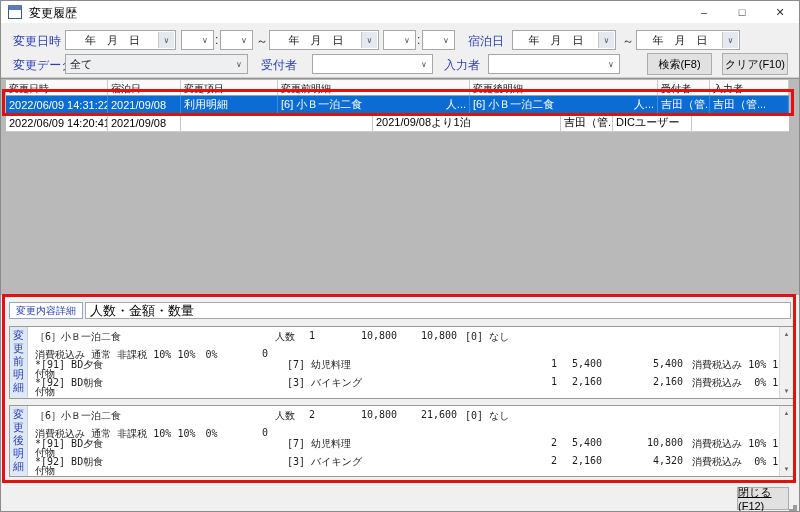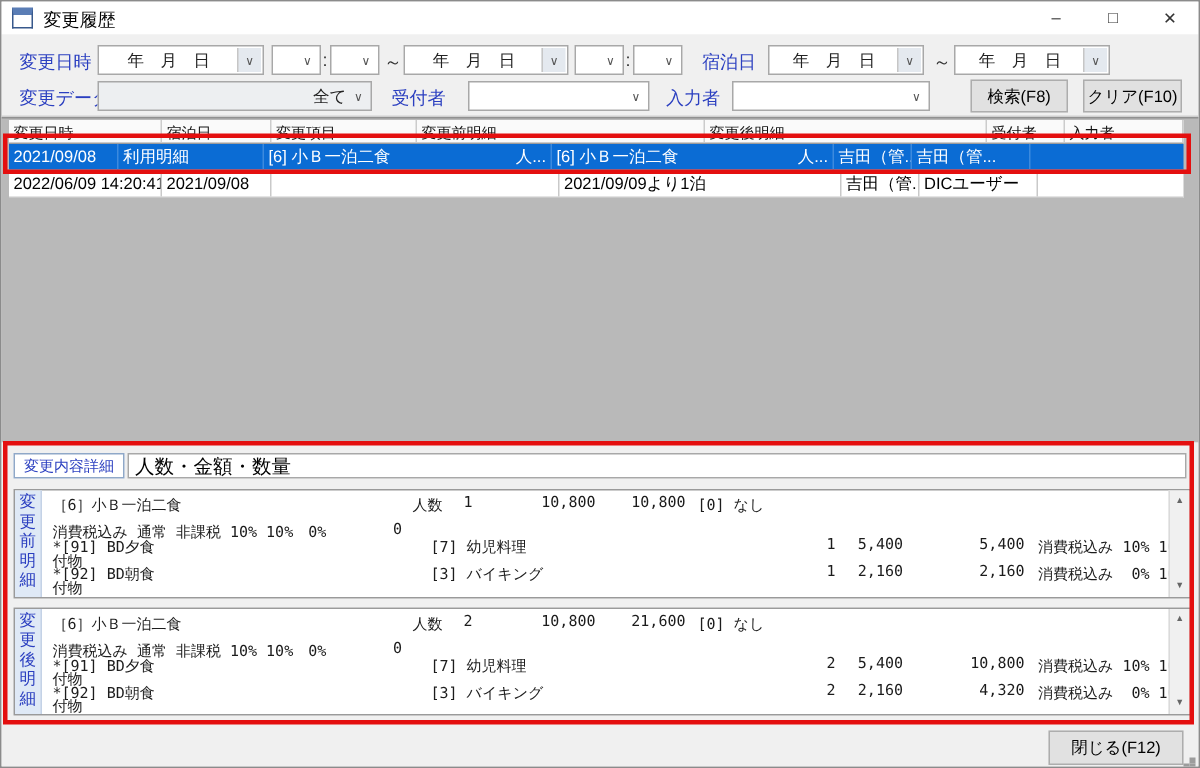"全て" .combo .val.left { text-align: right -> left }
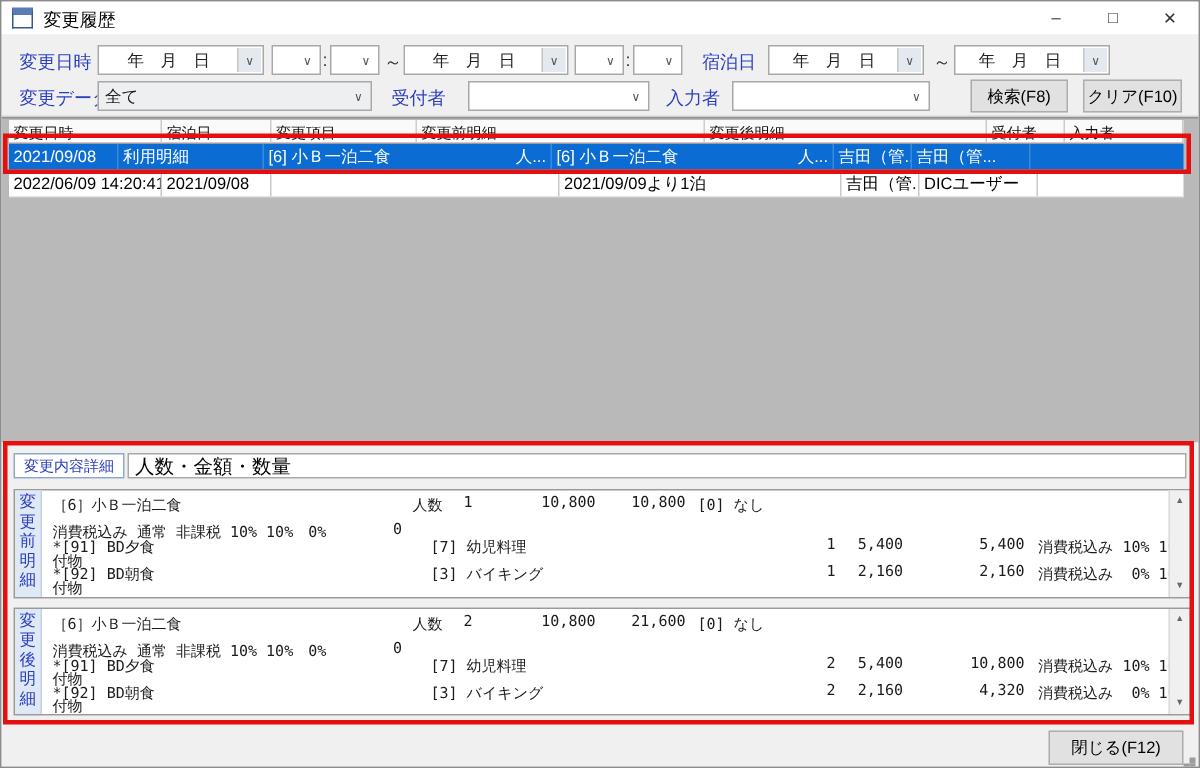"2022/06/09 14:31:22" div.gc { html: none -> <div>2022/06/09 14:31:22</div> }
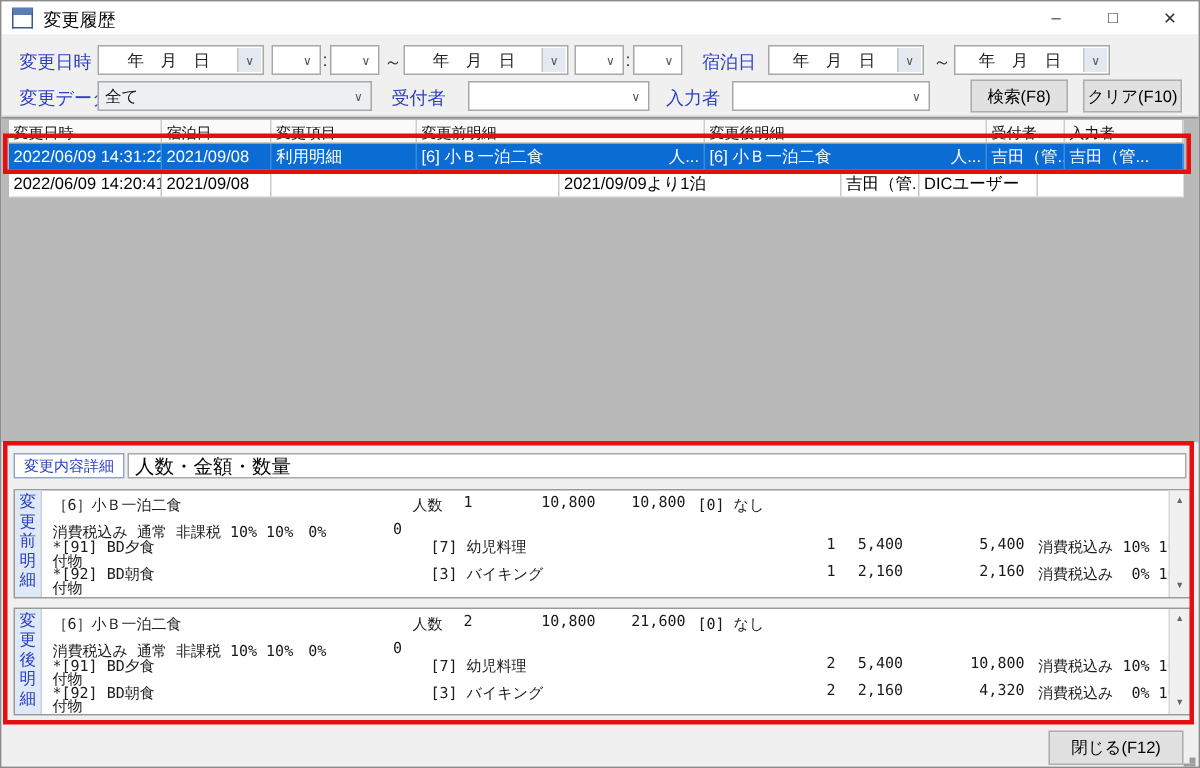"2021/09/09より1泊" span { text: 2021/09/09 -> 2021/09/08 }
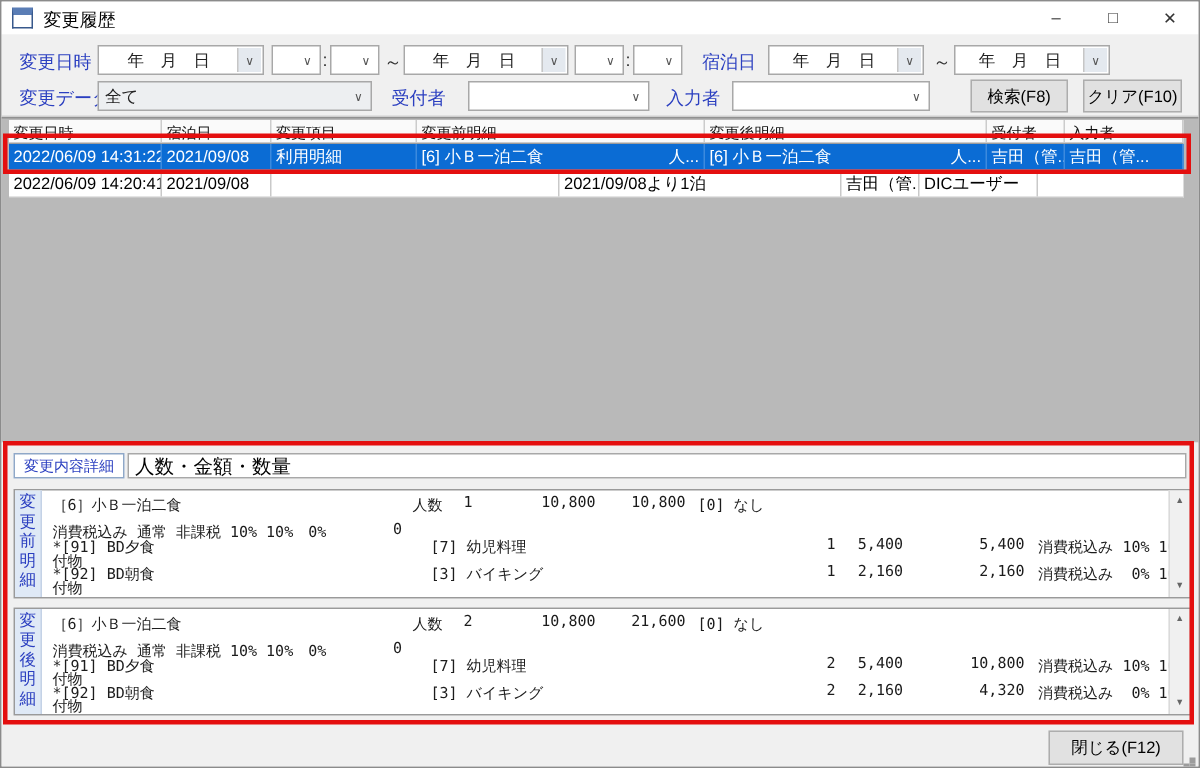"閉じる(F12)" .closebtn { text-decoration: none -> underline; width: 90px -> 52px }
